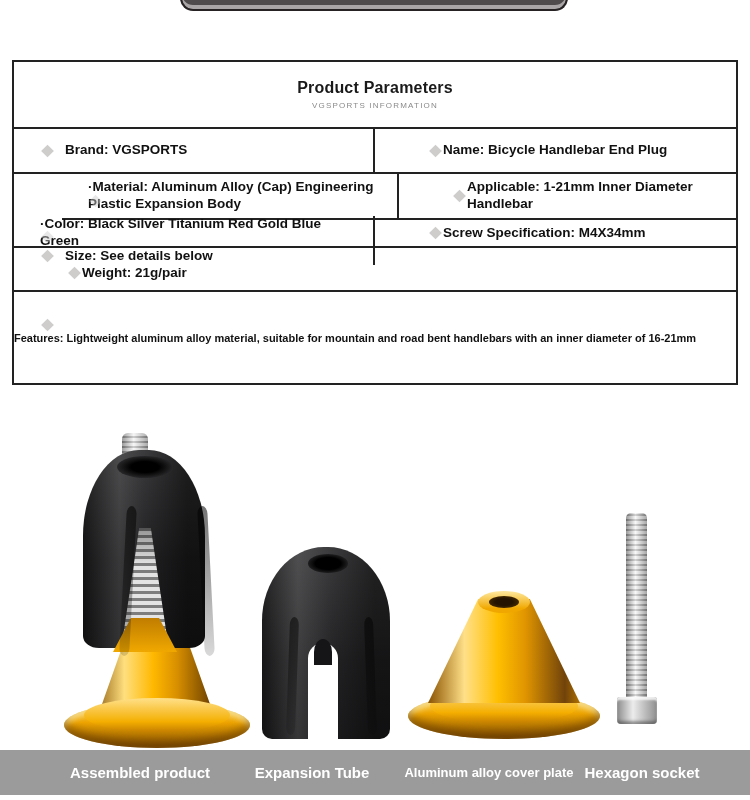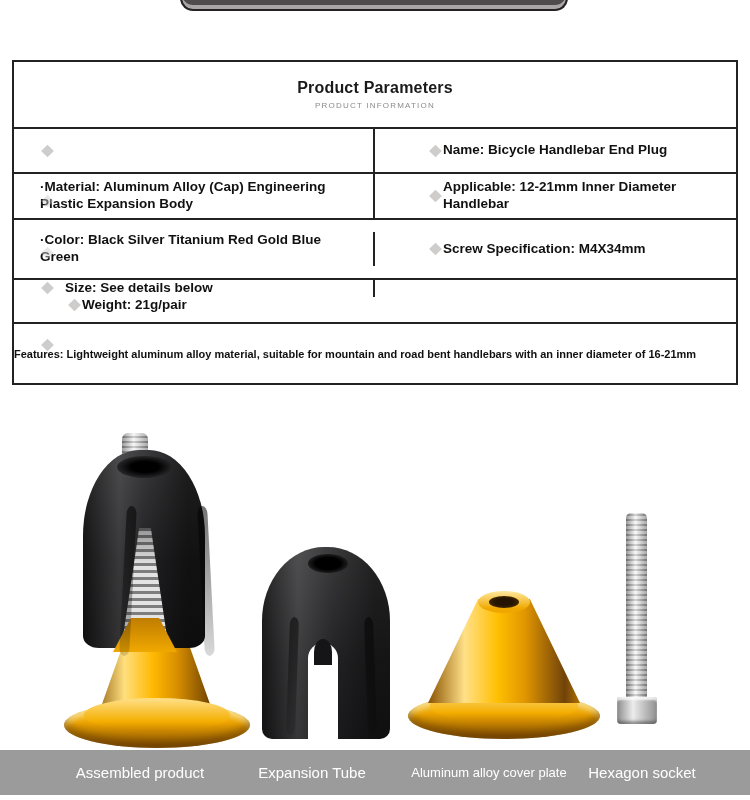"PRODUCT INFORMATION" div.param-subtitle { text: PRODUCT -> VGSPORTS }
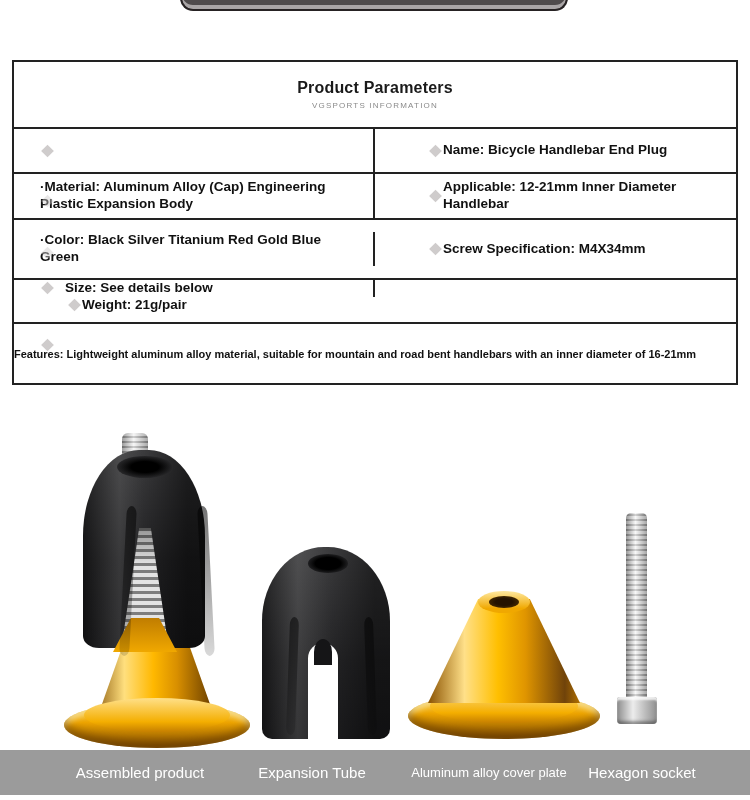"Brand: VGSPORTS" span.txt { html: none -> <span>Brand: VGSPORTS</span> }
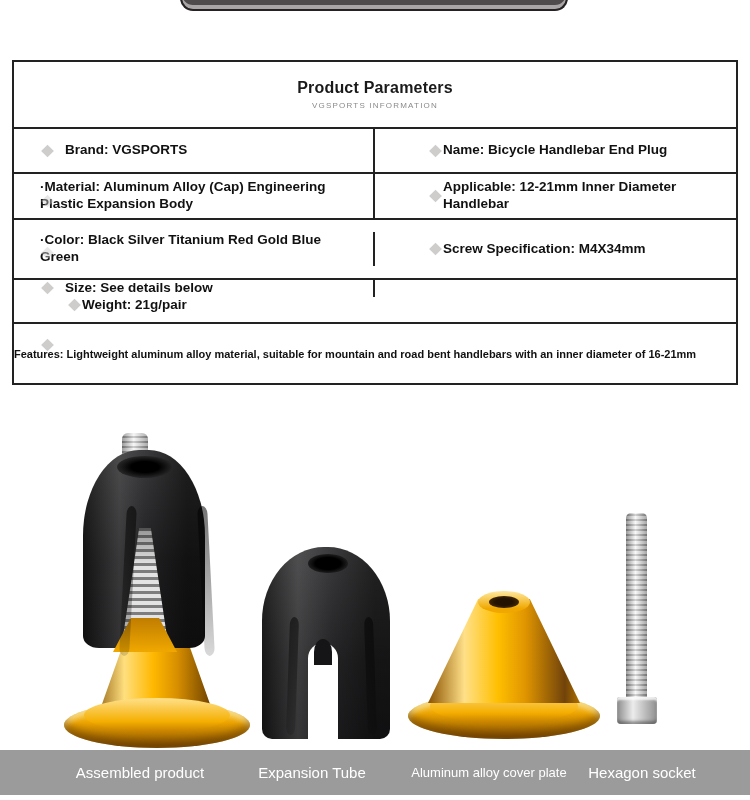"·Material: Aluminum Alloy (Cap)" .r2 { margin-left: none -> 48px }
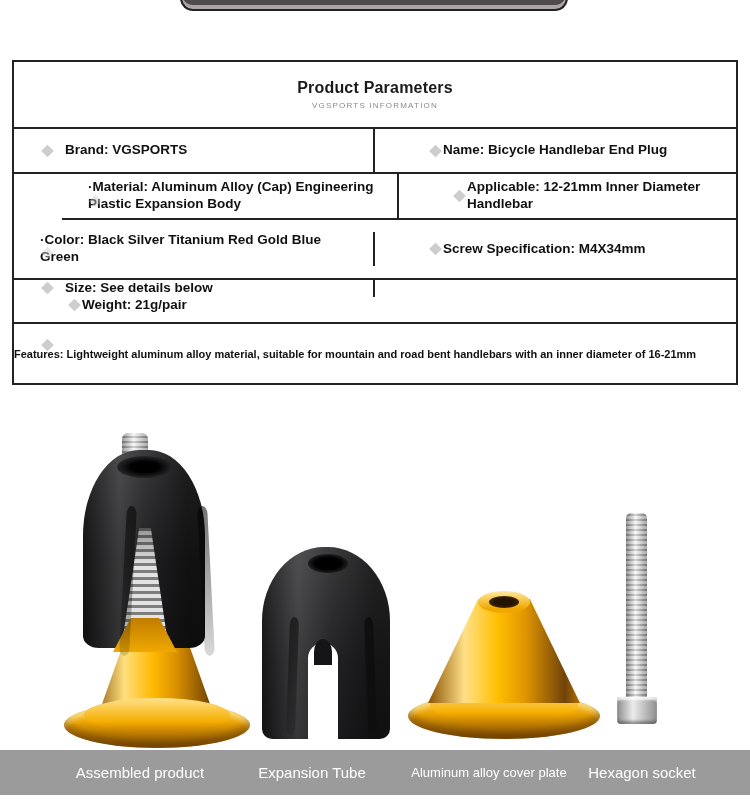"Applicable: 12-21mm Inner Diameter" span.txt { text: 12-21mm -> 1-21mm }
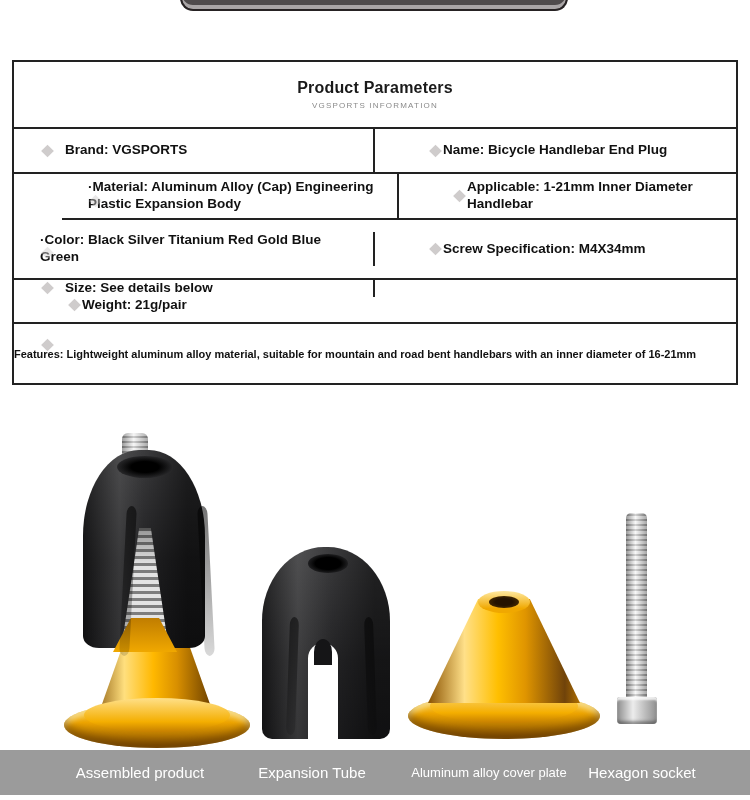"·Color: Black Silver Titanium Red" .r3 { height: 60px -> 28px }
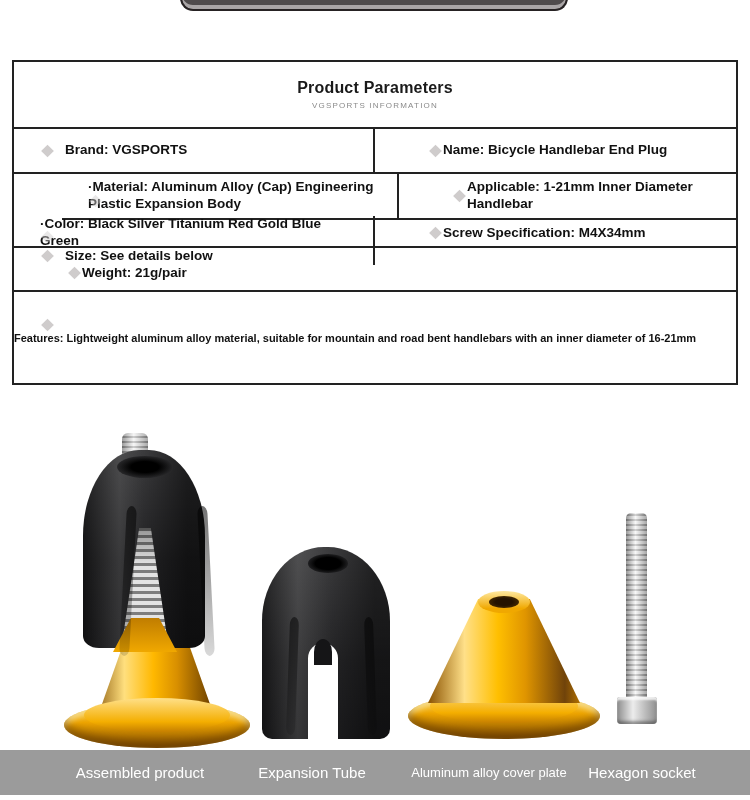"Assembled product" .label-bar .lbl { font-weight: 400 -> 700 }
